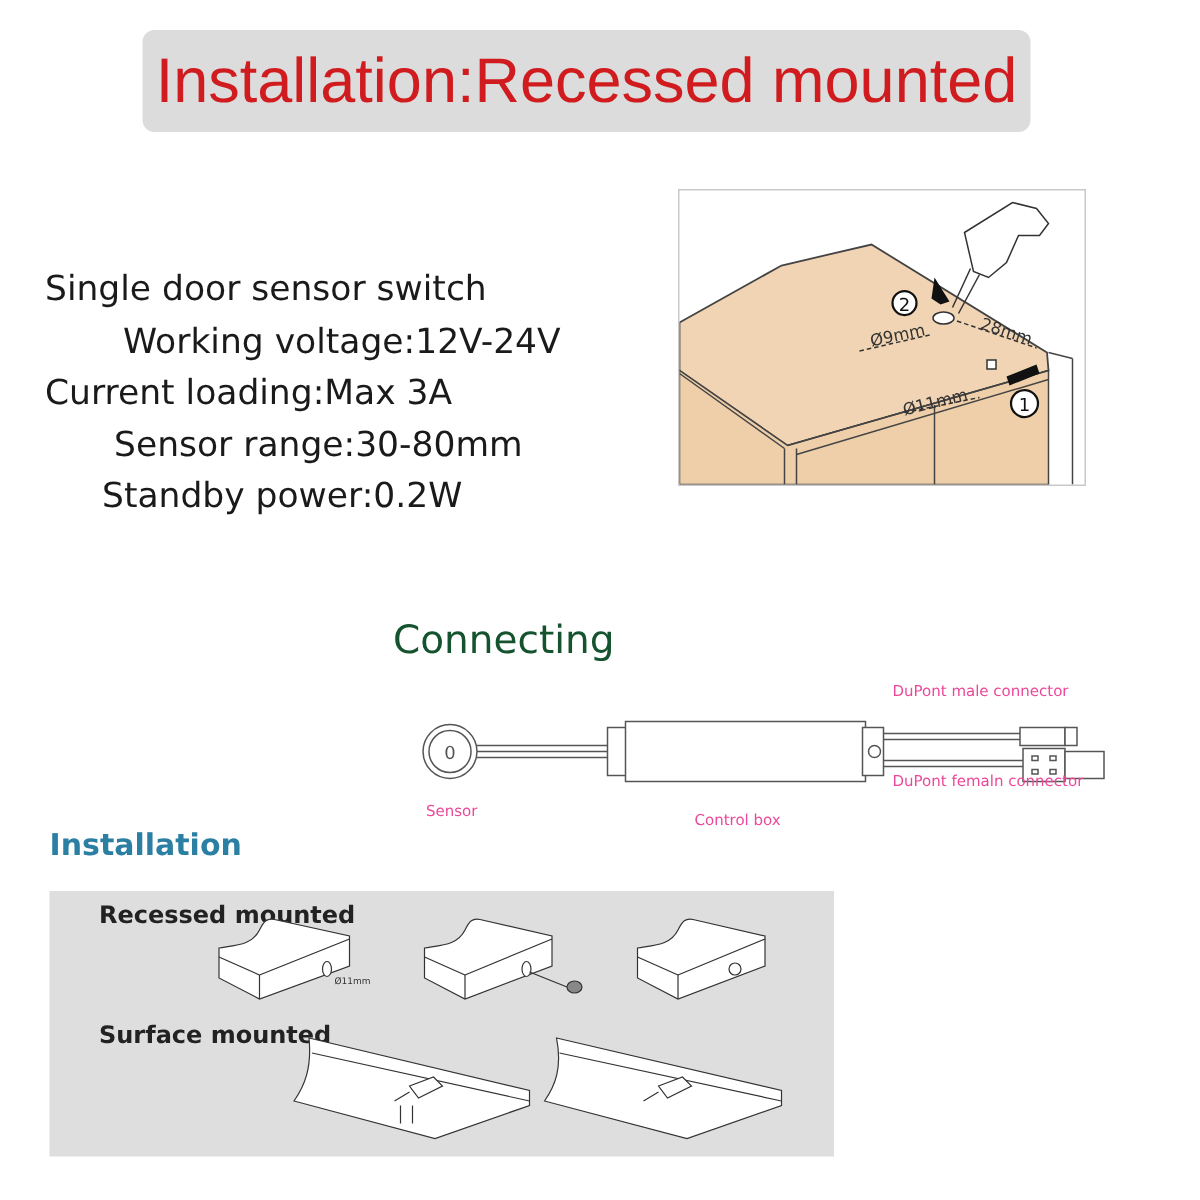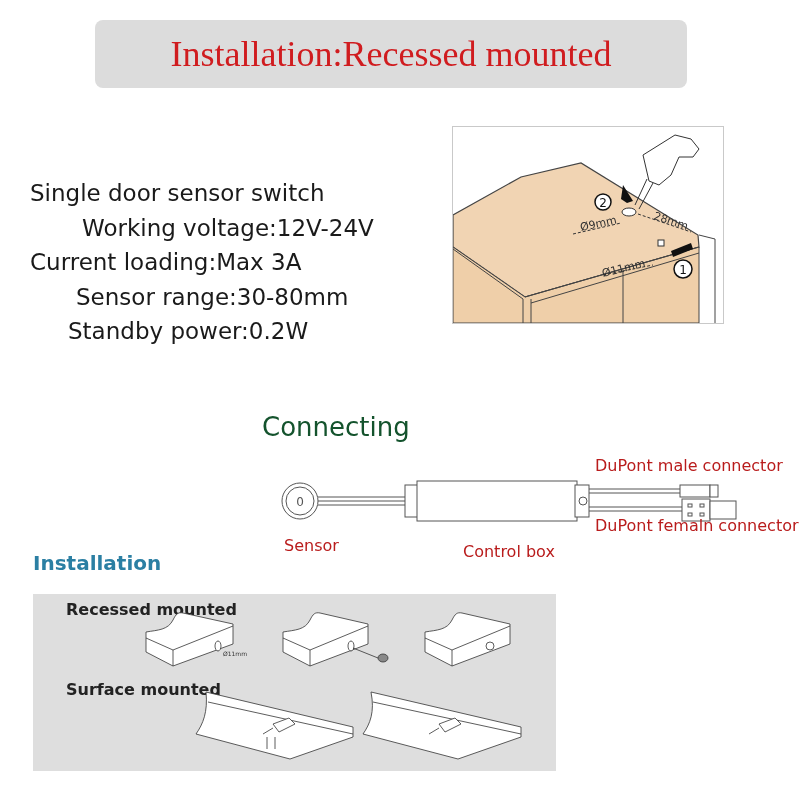"Installation:Recessed mounted" .banner span { font-family: Liberation Serif, serif -> Liberation Sans, sans-serif; font-size: 36px -> 42px }
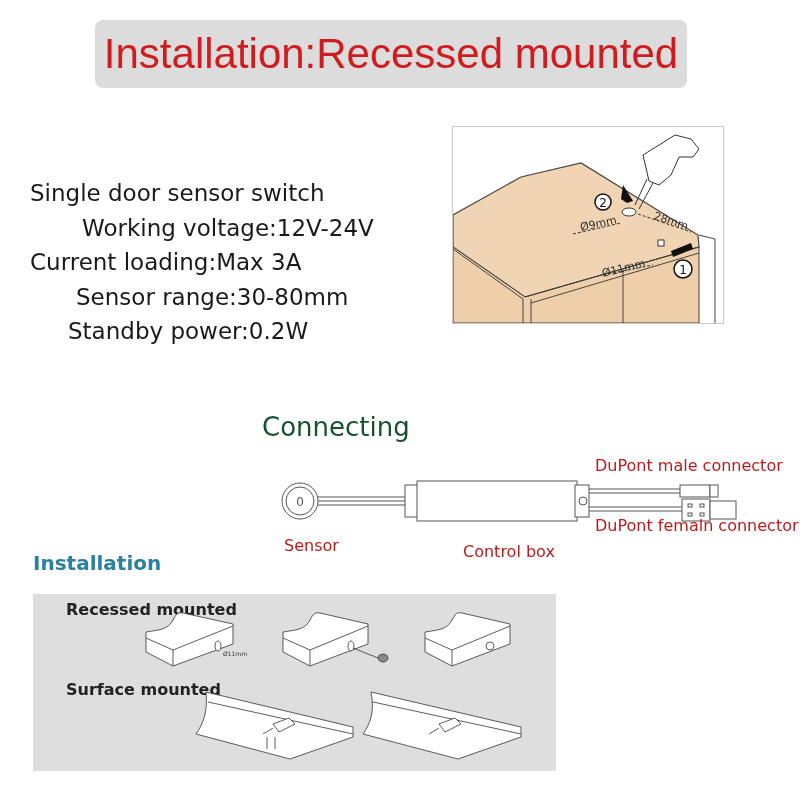"DuPont male connector" .lbl { color: #b91c1c -> #ec4899; font-size: 16px -> 10px }
